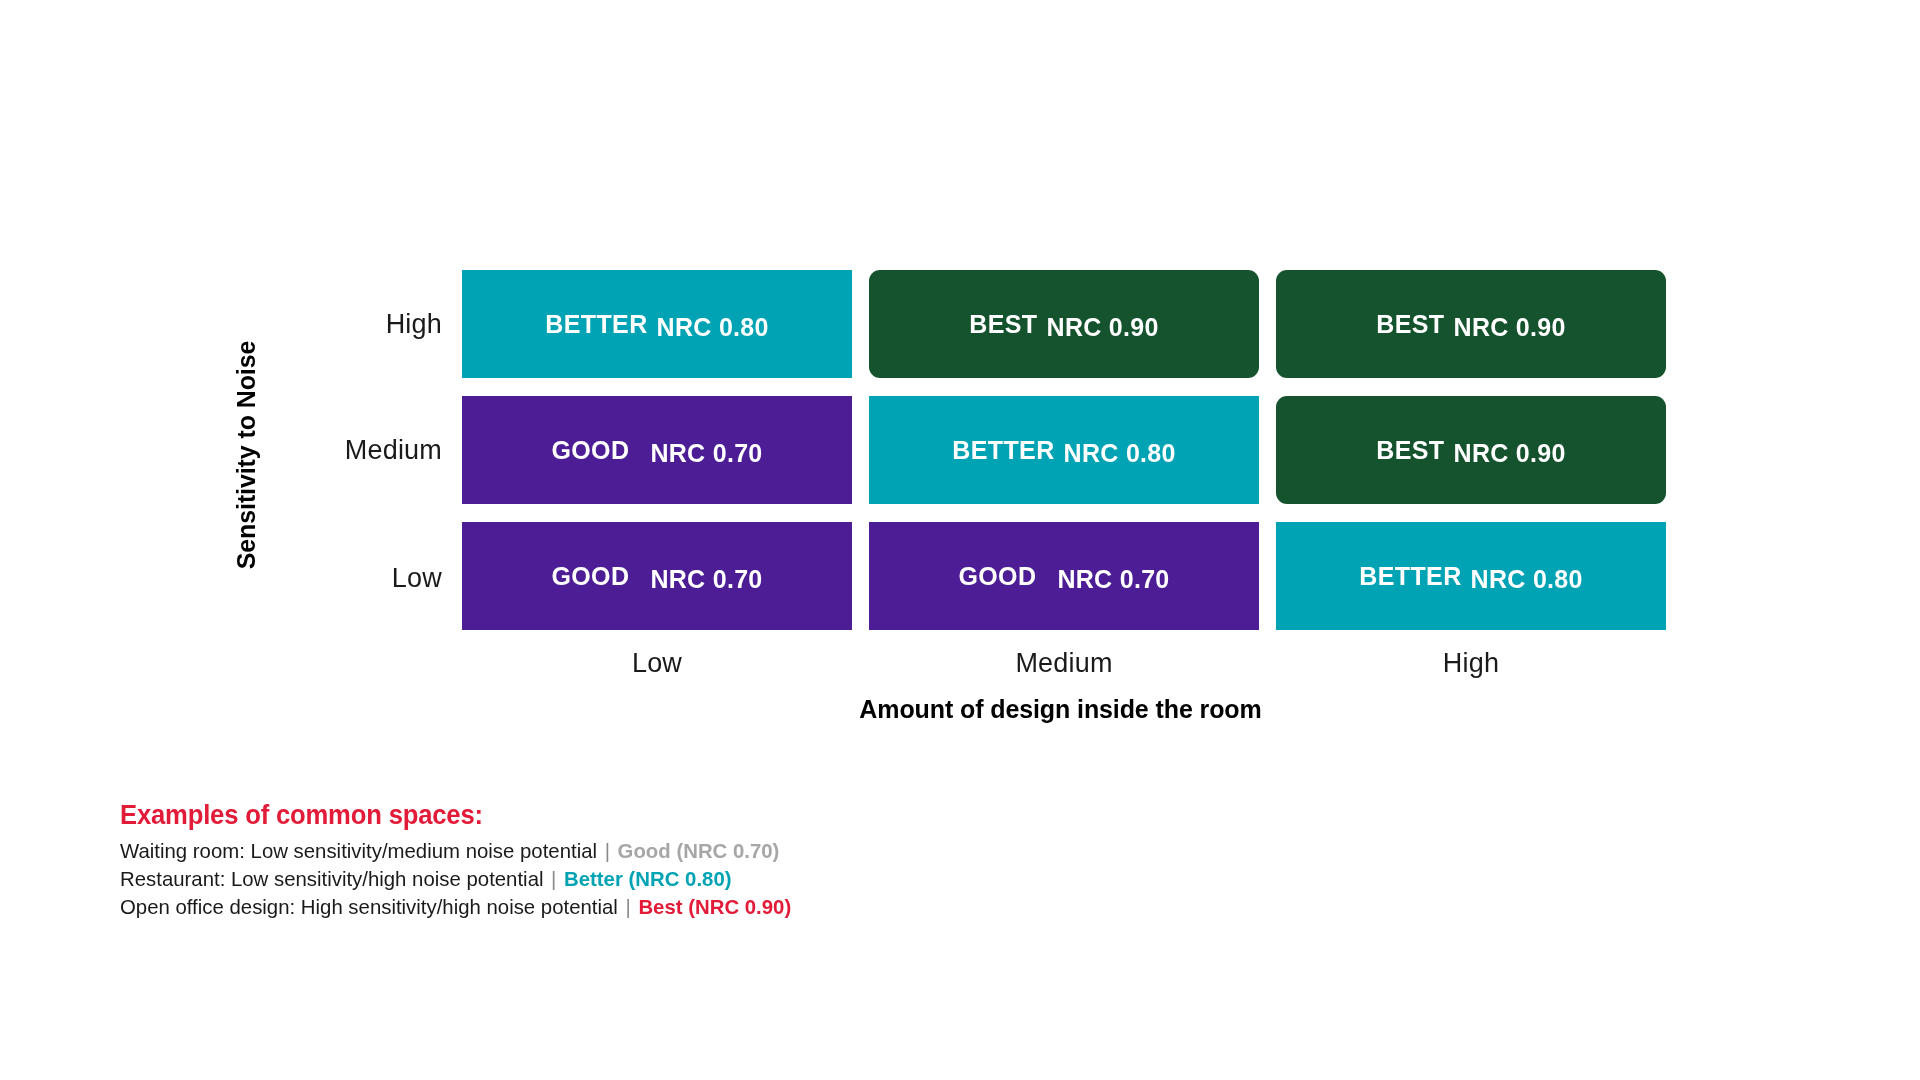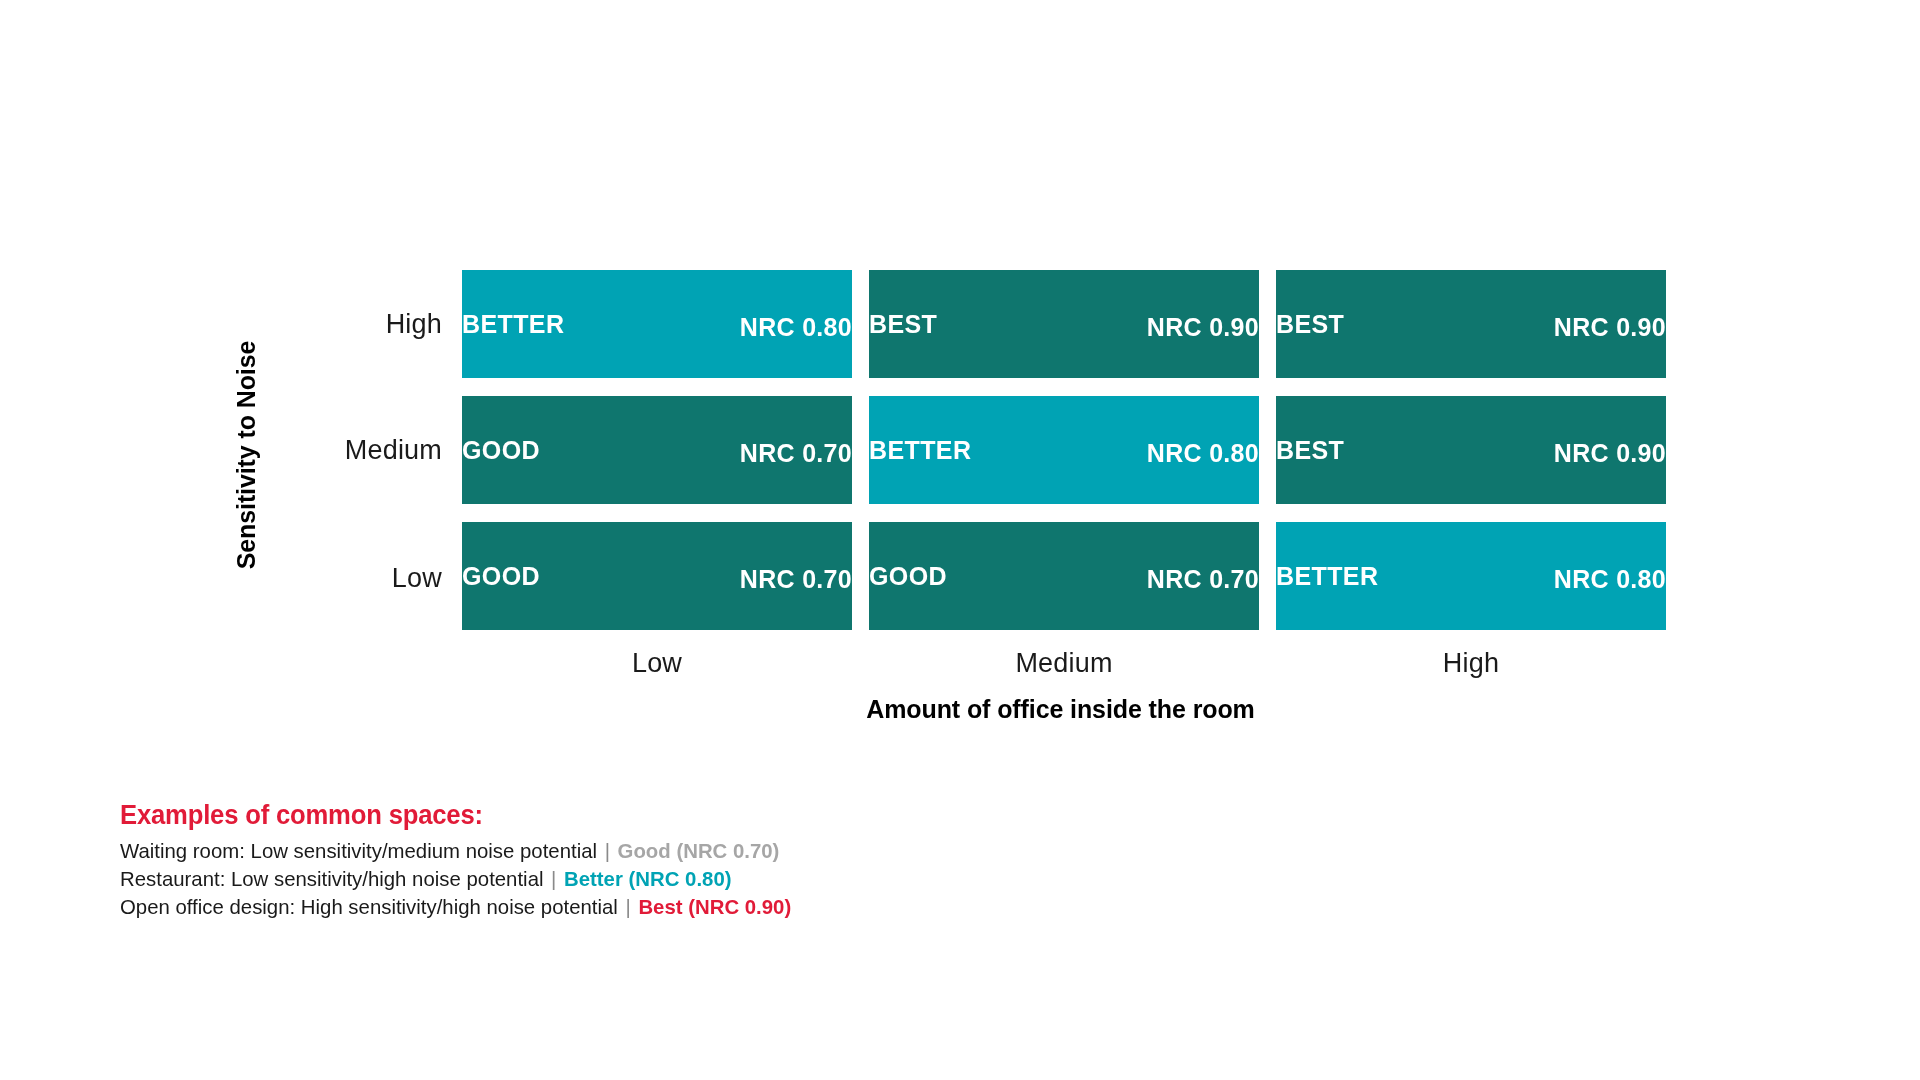"BETTER" .cell { justify-content: space-between -> center }
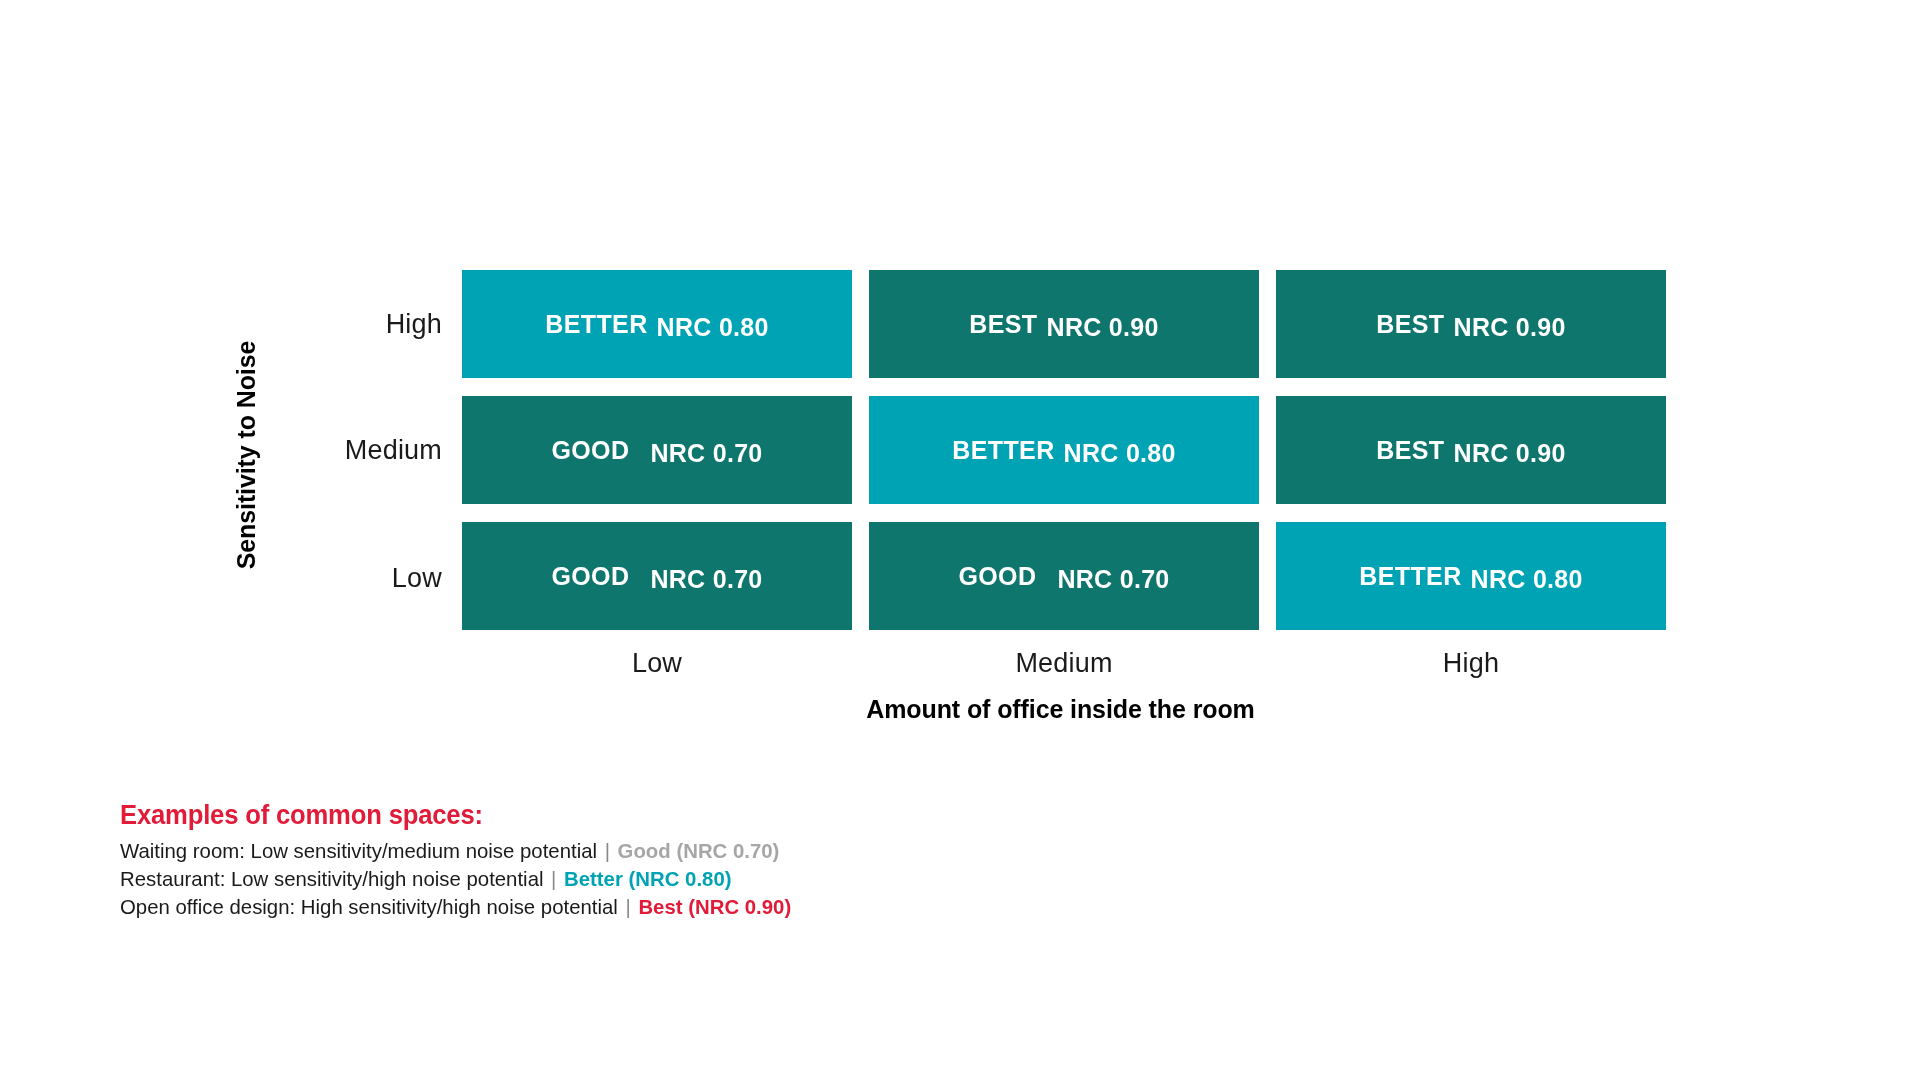"BEST" .cell.best { background: #0f766e -> #14532d; border-radius: none -> 11px }
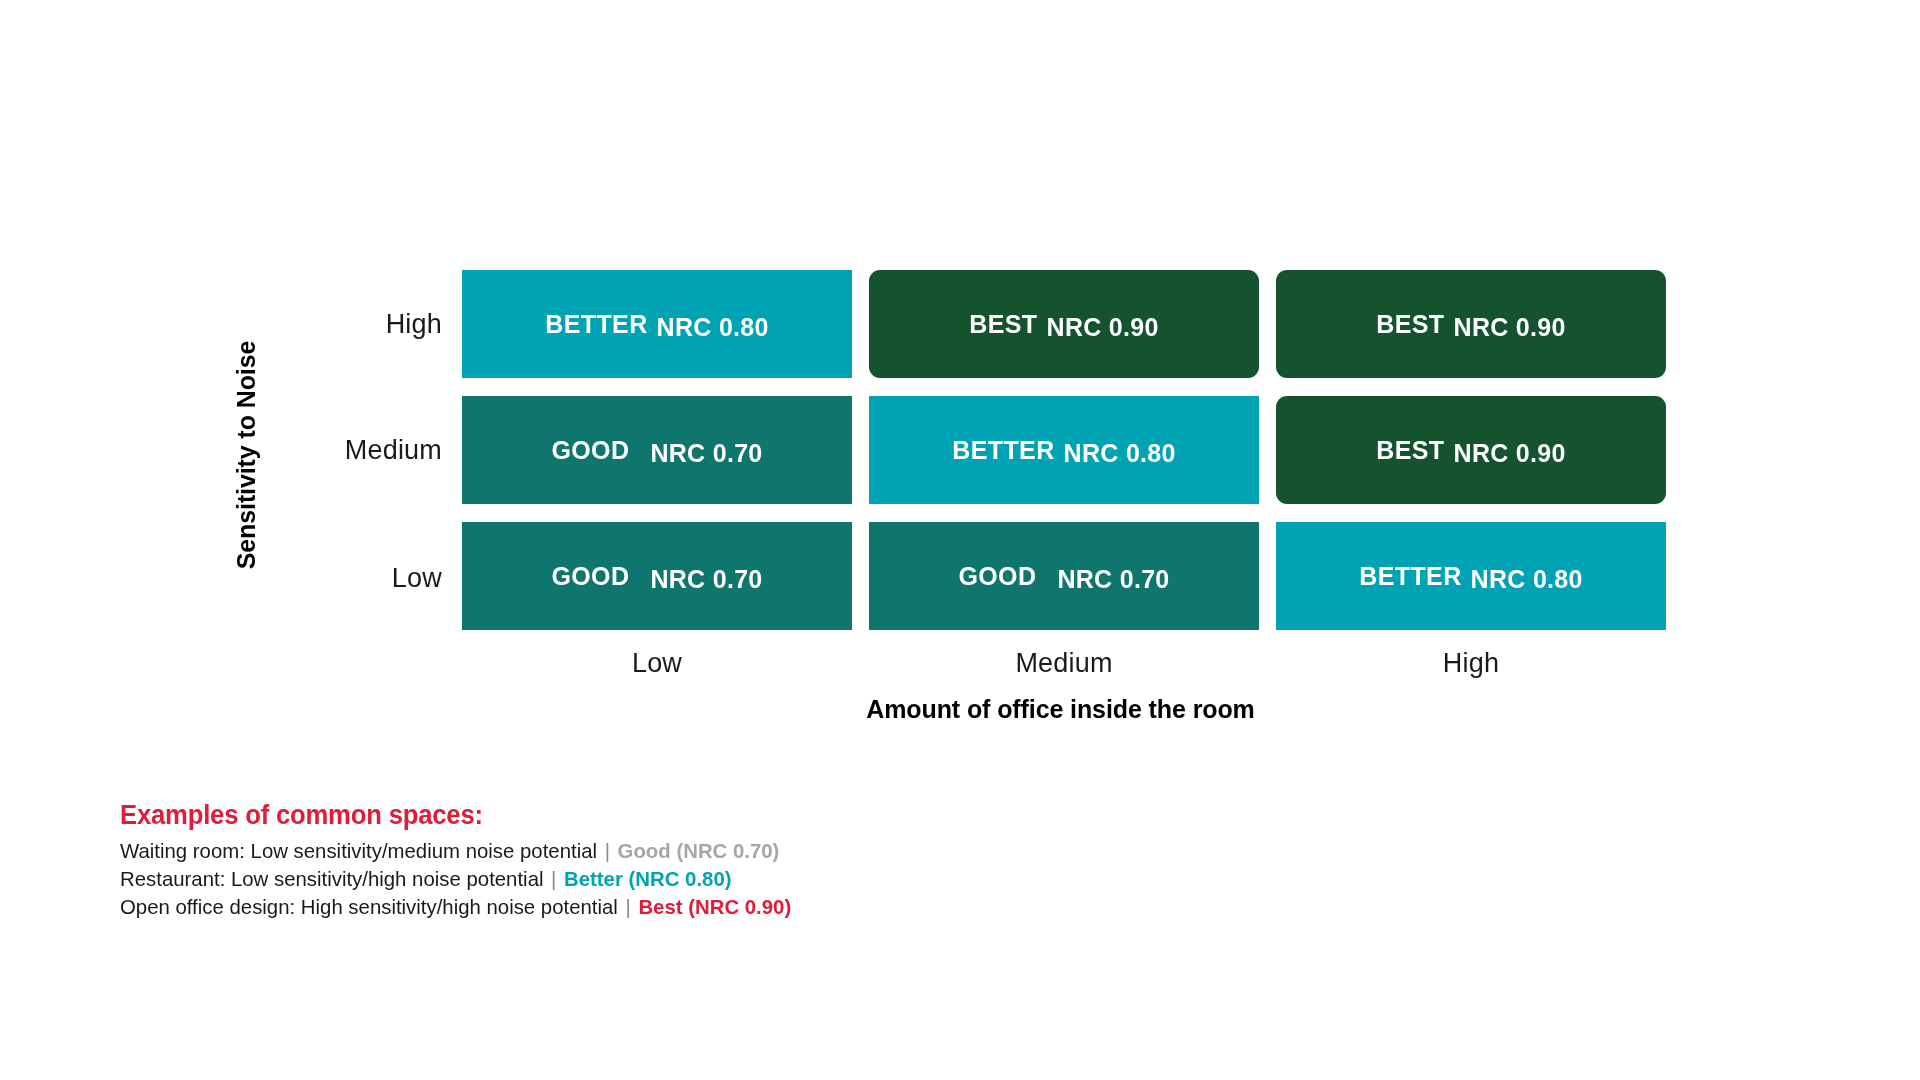"GOOD" .cell.good { background: #0f766e -> #4c1d95 }
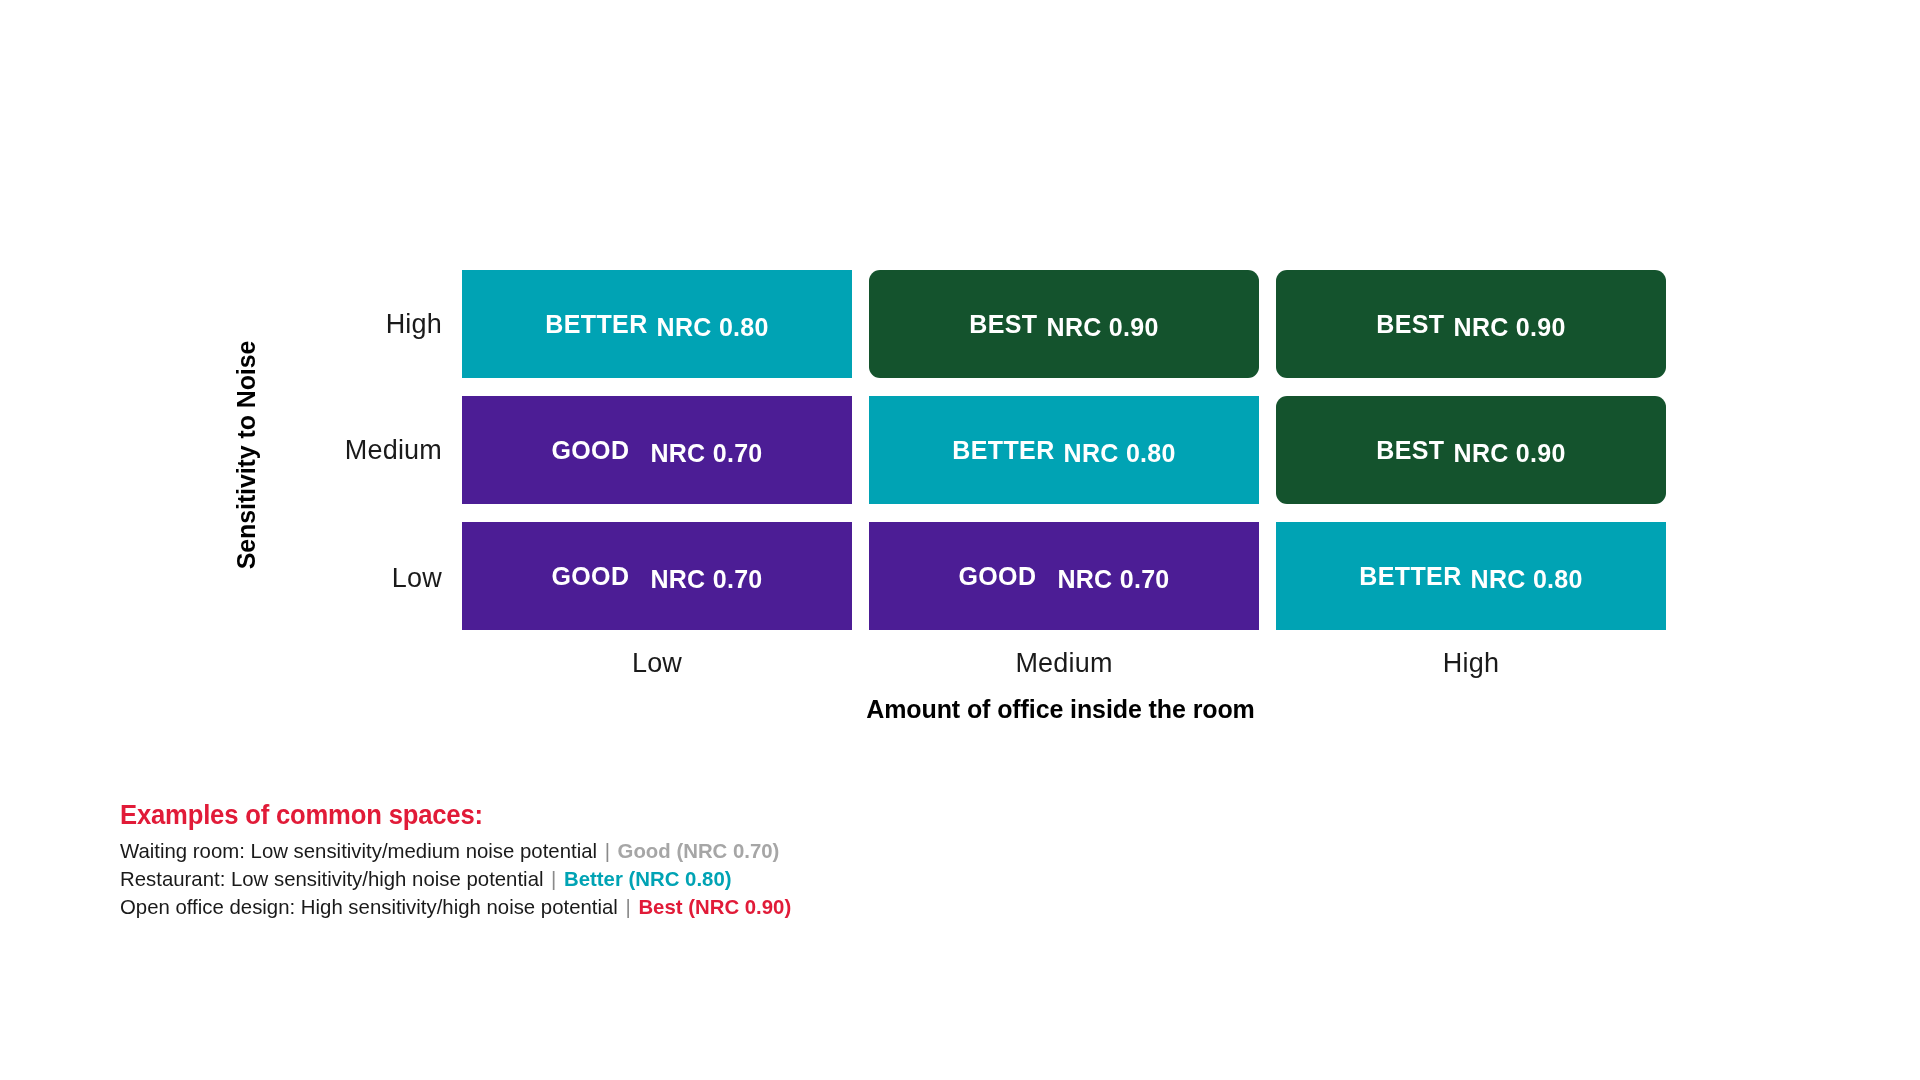"Amount of office inside the" div.axis-x-title { text: office -> design }
